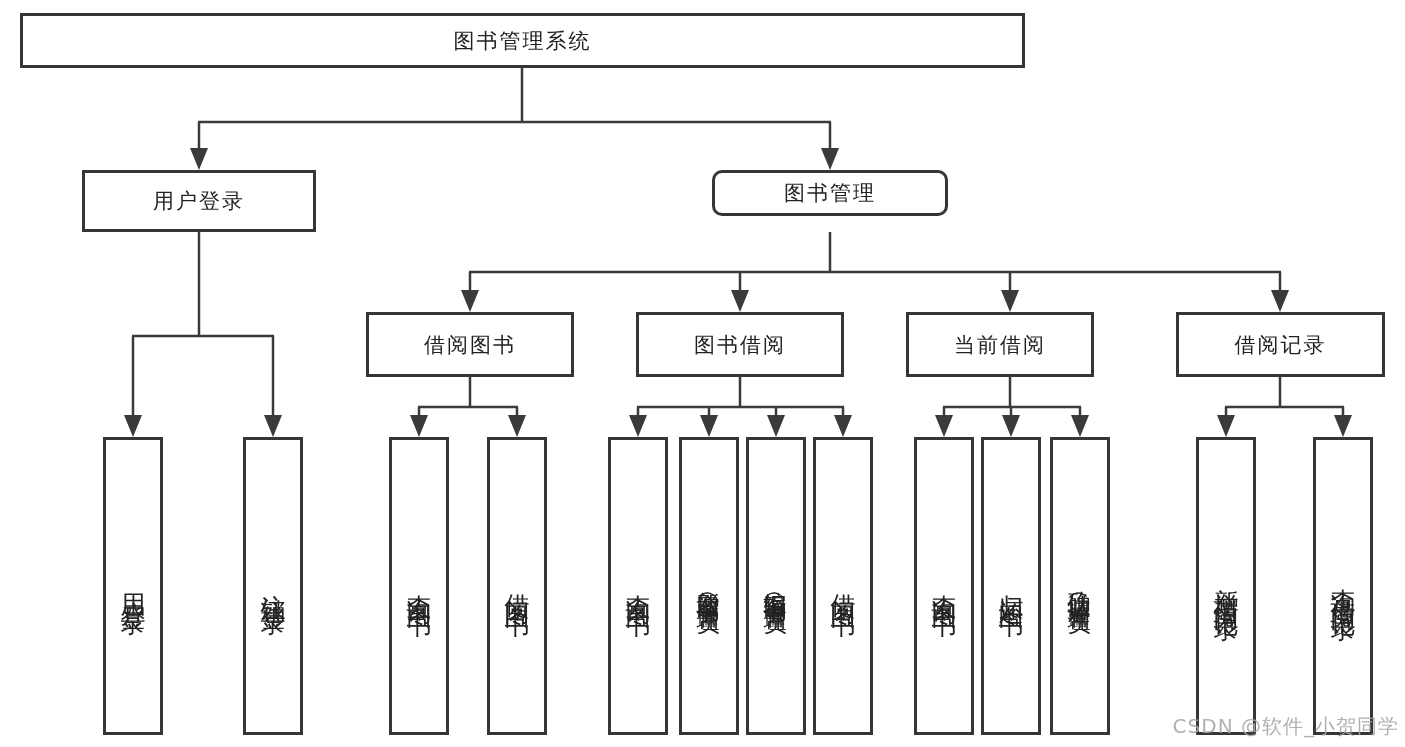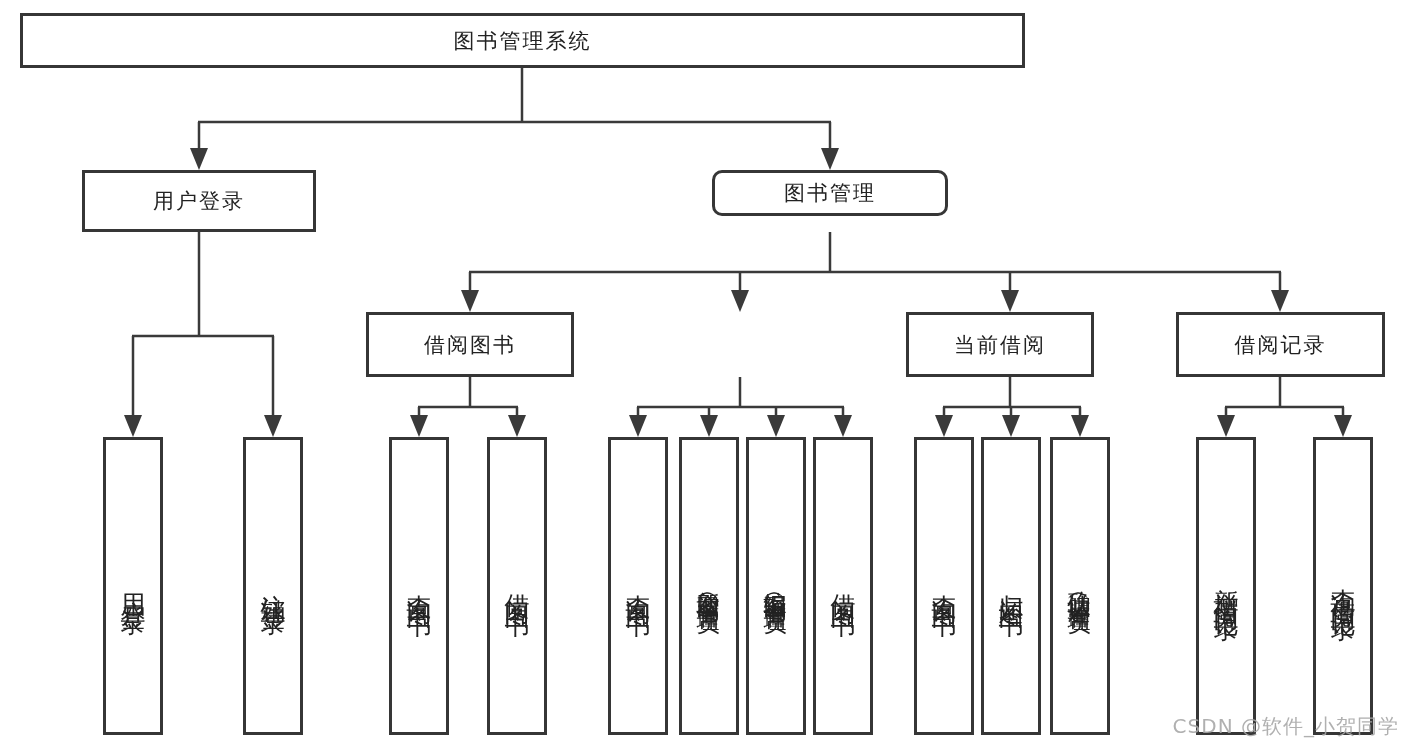"图书借阅" div.node { html: none -> <div>图书借阅</div> }
